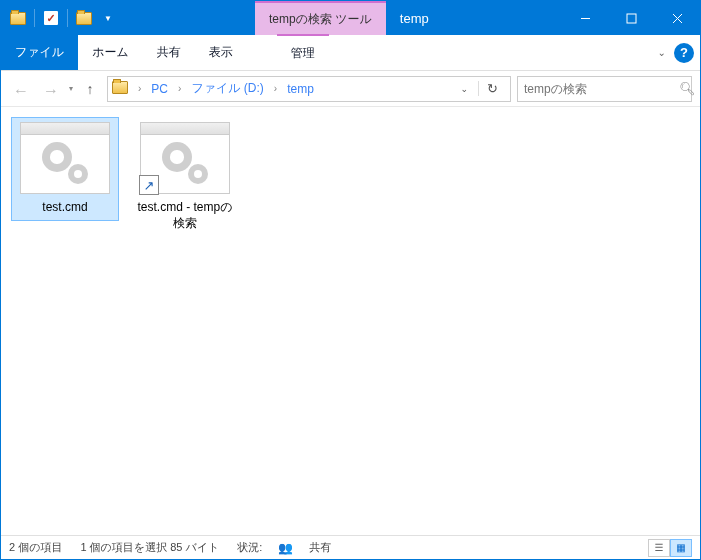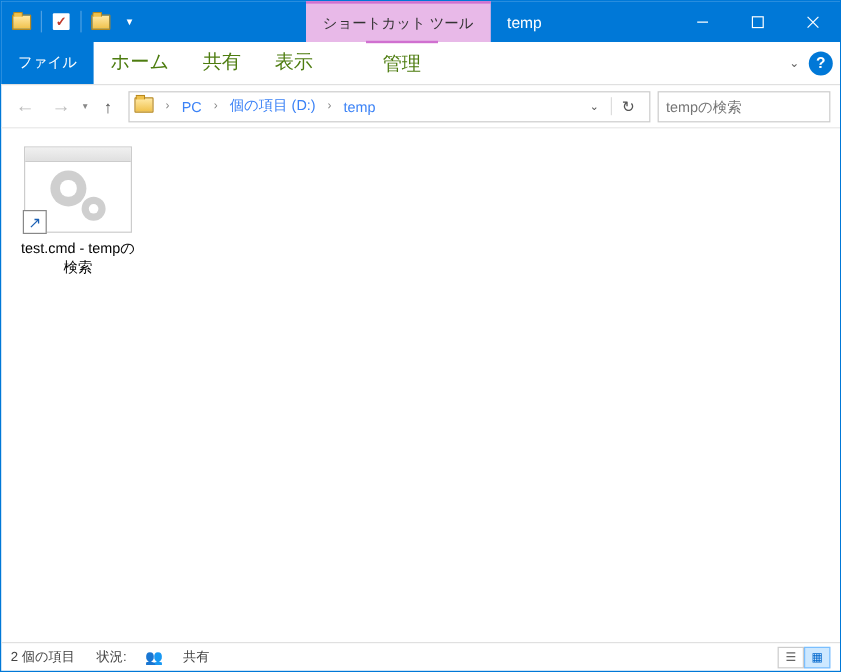"ショートカット ツール" div.contextual-tab { text: ショートカット -> tempの検索 }
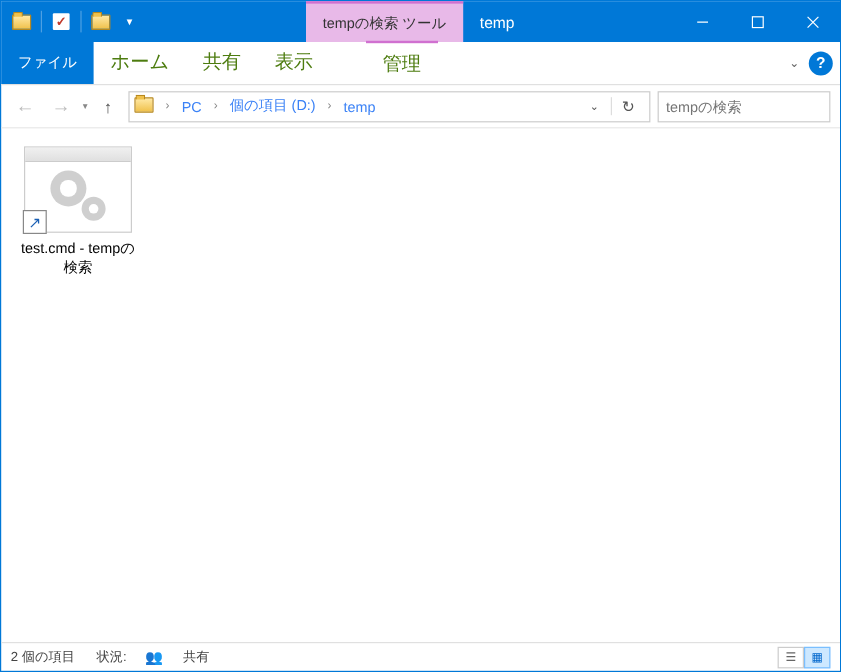"ホーム" .tab { color: #4d7c0f -> #0f172a; font-size: 16px -> 12px }
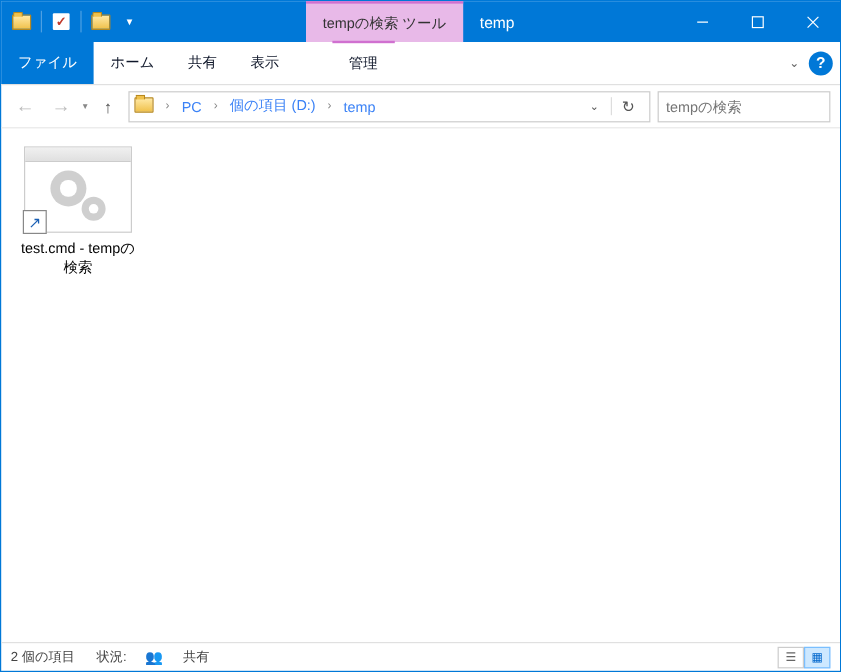"個の項目 (D:)" span.crumb { text: 個の項目 -> ファイル }
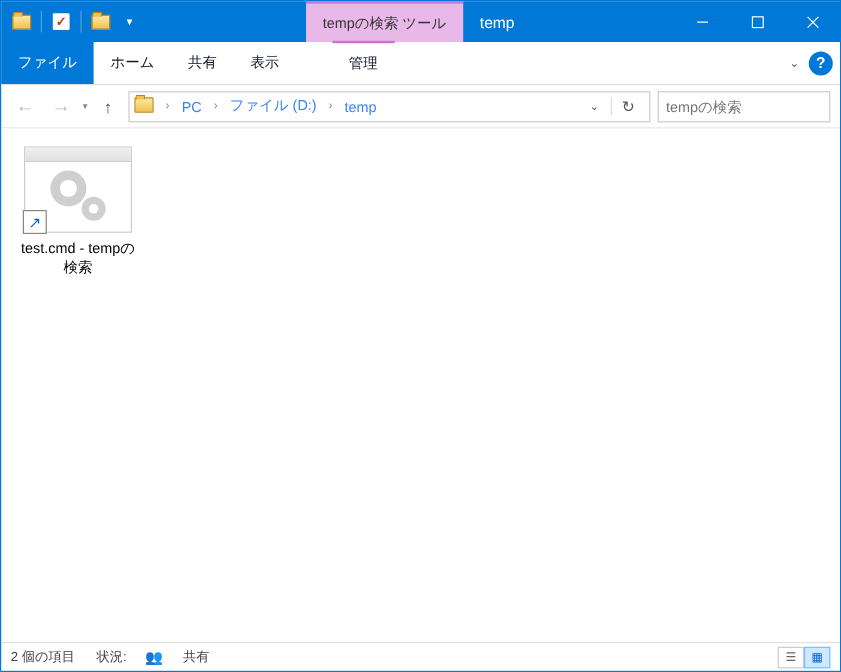"tempの検索" .searchbox { width: 144px -> 175px }
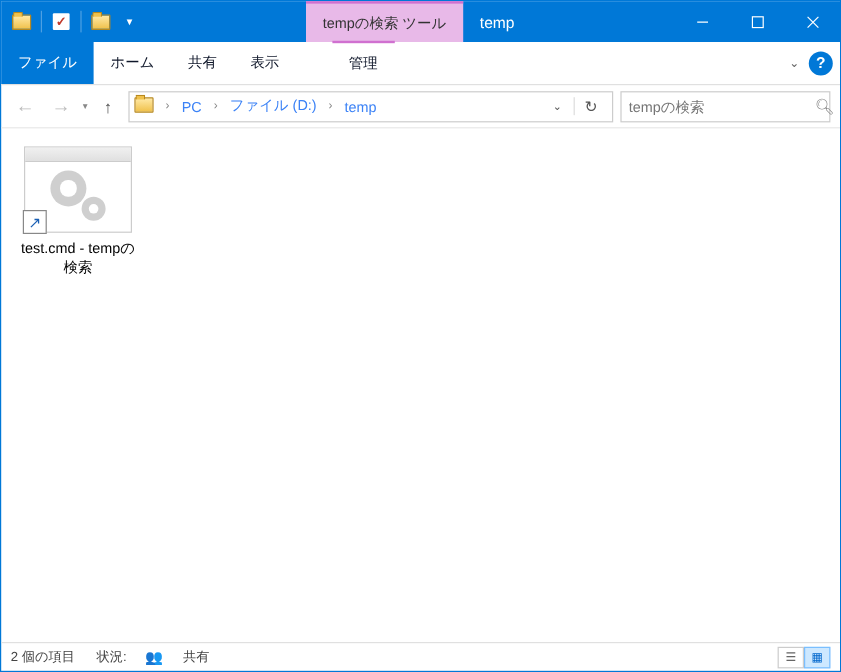"test.cmd" div.item { html: none -> <div> <div> <div></div> <div> <div></div> <div></div> </div> </div> <div>test.cmd</div> </div> }
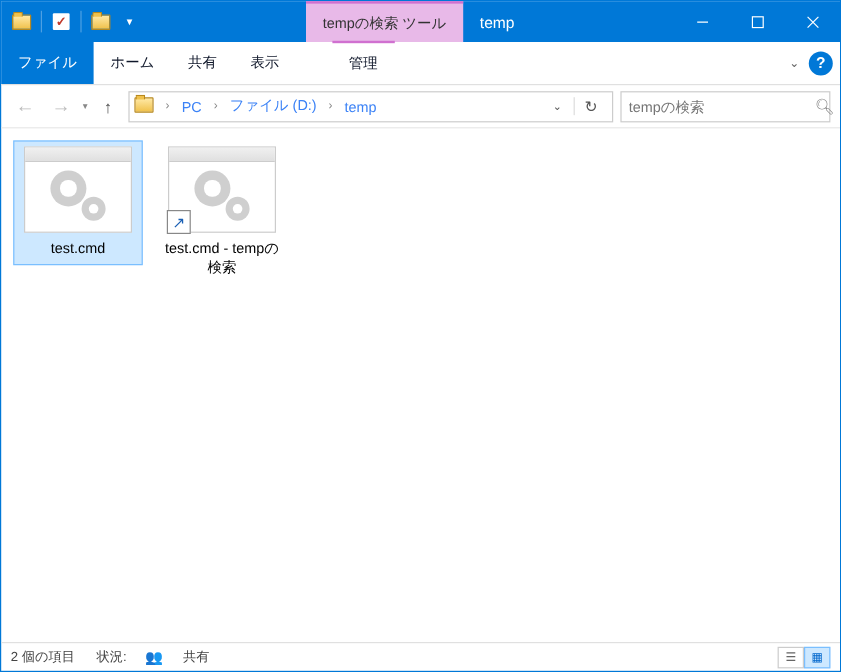"1 個の項目を選択 85 バイト" span { html: none -> <span>1 個の項目を選択 85 バイト</span> }
